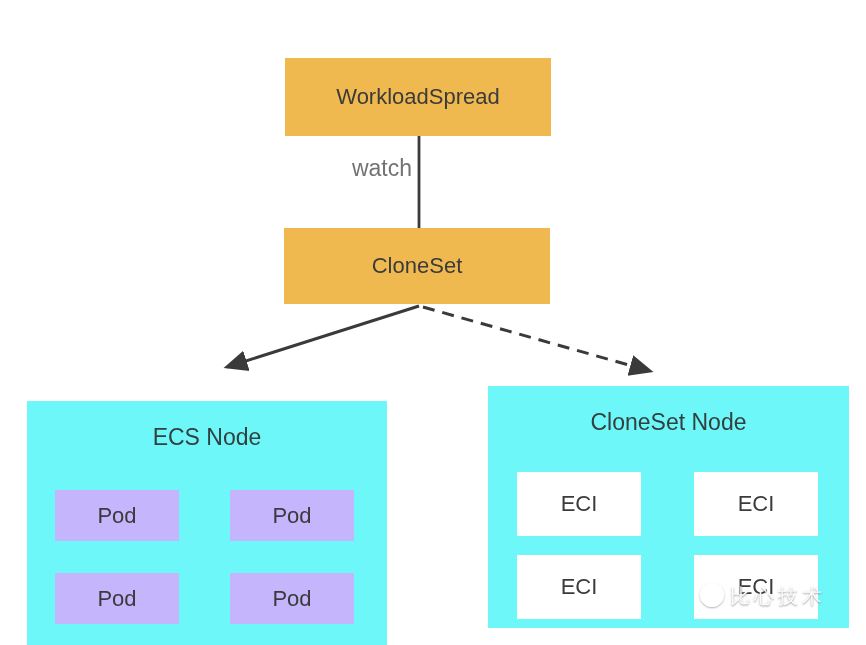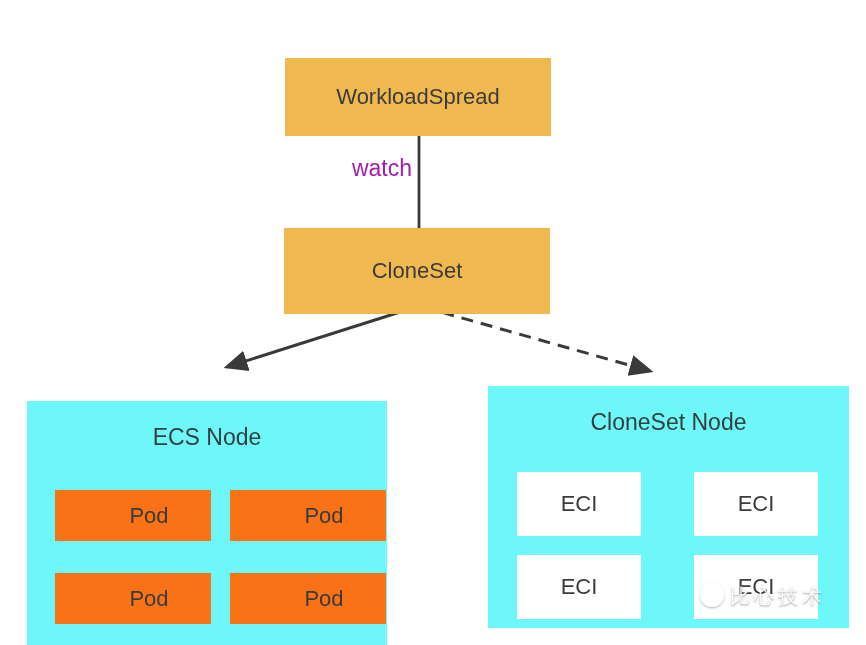"watch" .edge-word { color: #a21caf -> #737373 }
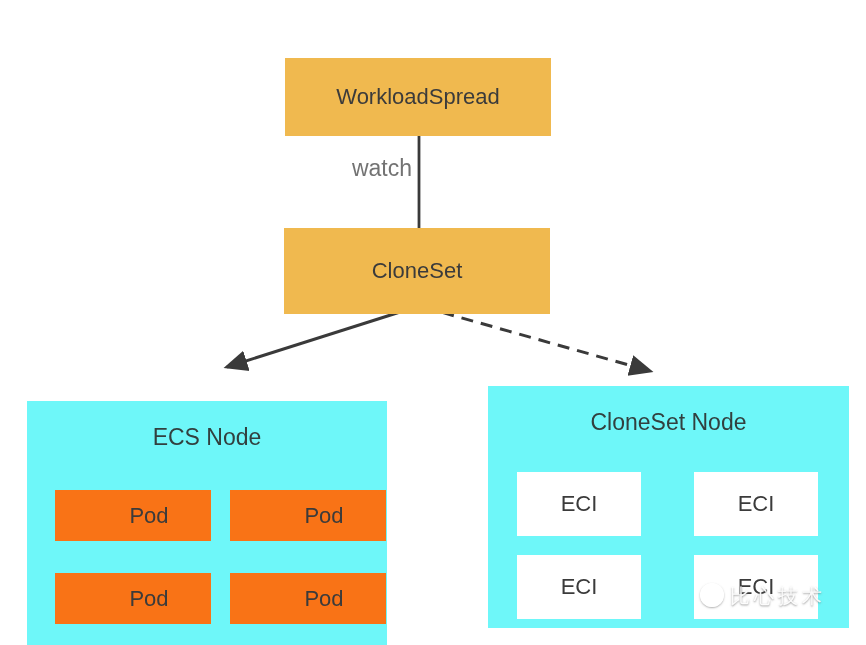"CloneSet" .cloneset-box { height: 86px -> 76px }
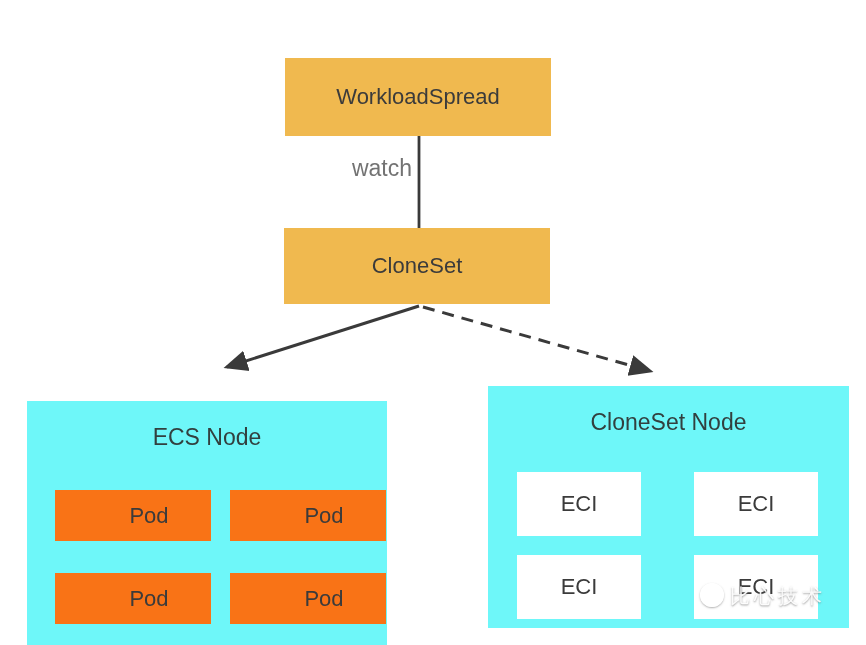"Pod" .pod-box { background: #f97316 -> #c4b5fd; padding-left: 32px -> none }
